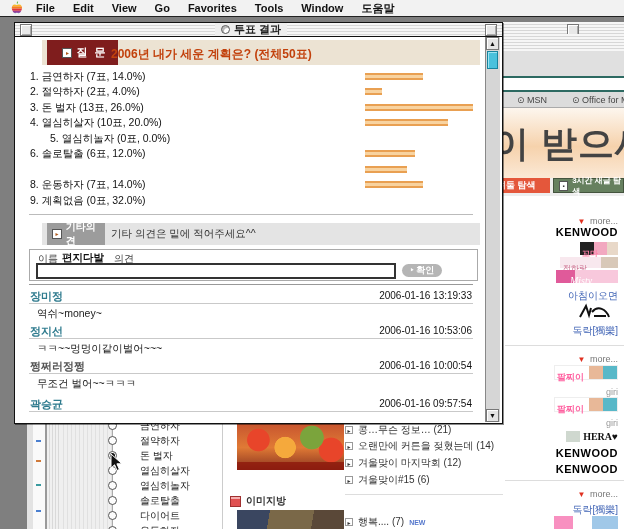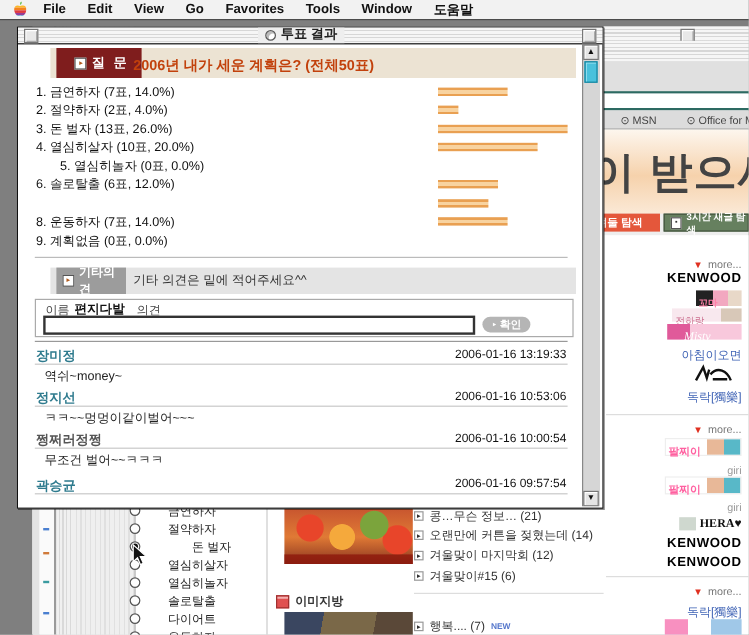"9. 계획없음 (0표, 0.0%)" div.abs { text: 0.0% -> 32.0% }
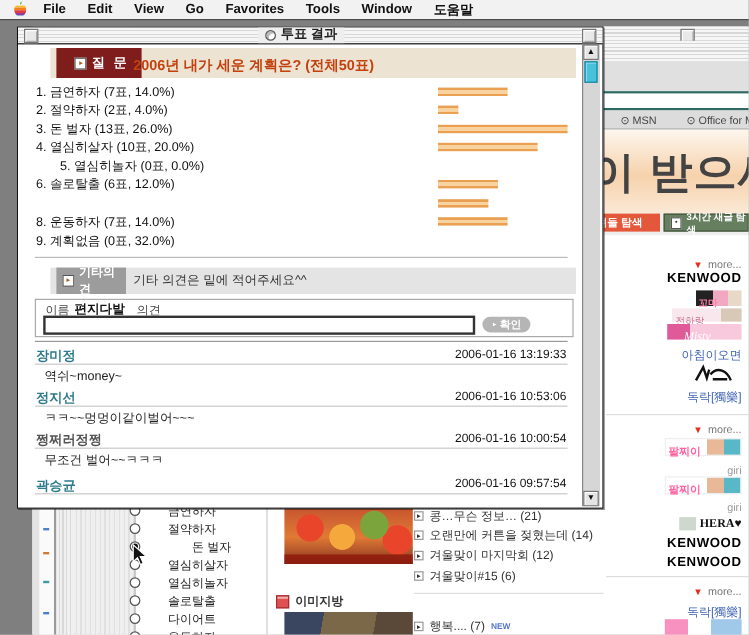"돈 벌자" span.abs { margin-left: 20px -> none }
